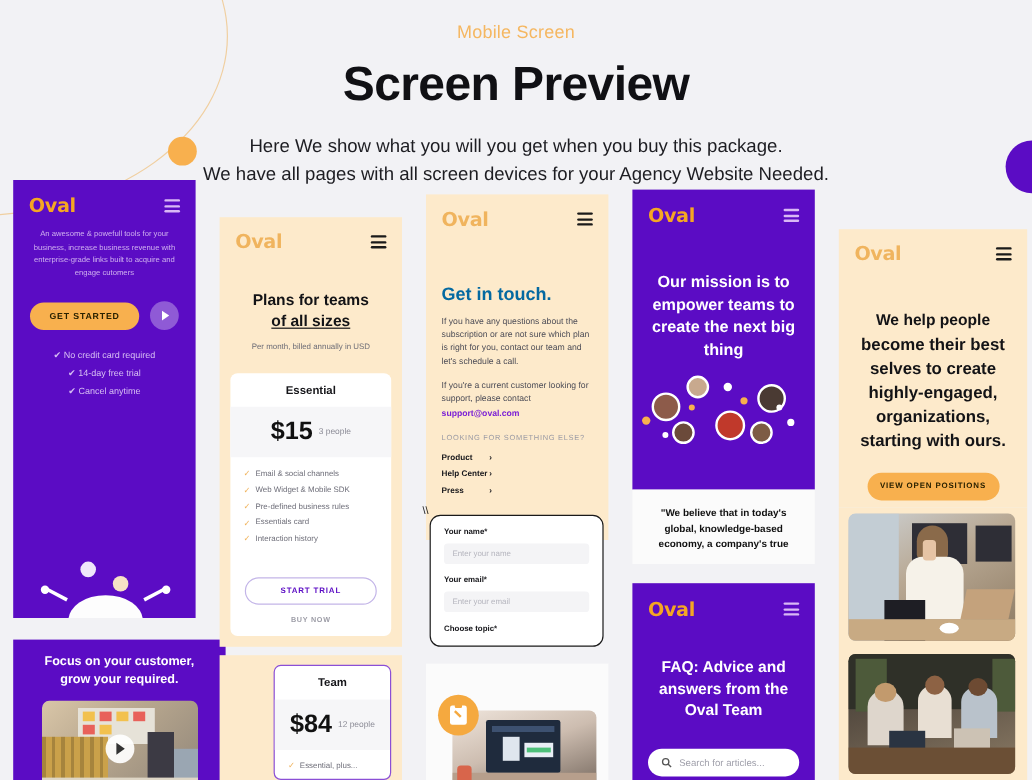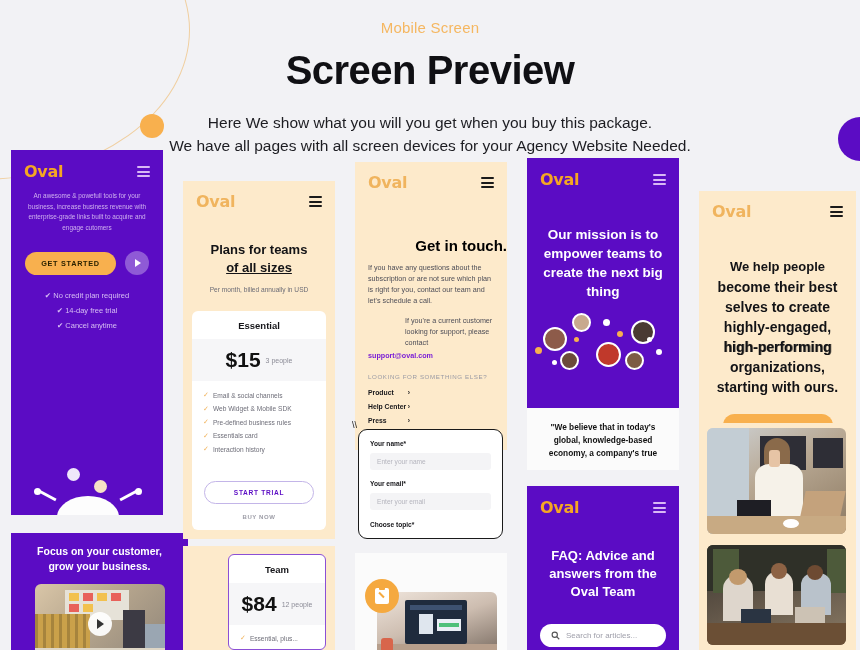"Get in touch." .ct-h { color: #000000 -> #0369a1; text-align: right -> none }
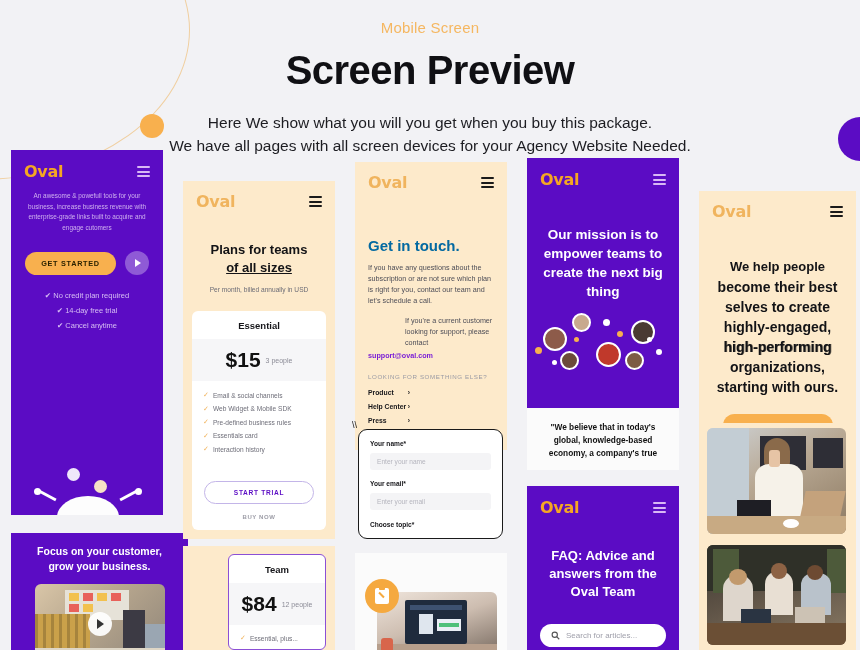"No credit plan required" span { text: plan -> card }
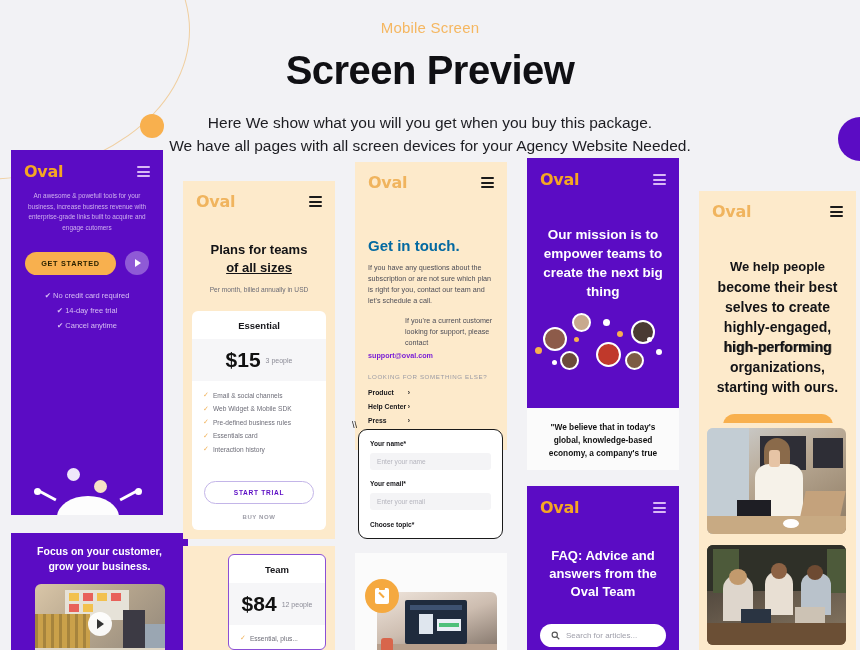"If you're a current customer" div.ct-p { margin-left: 37px -> none }
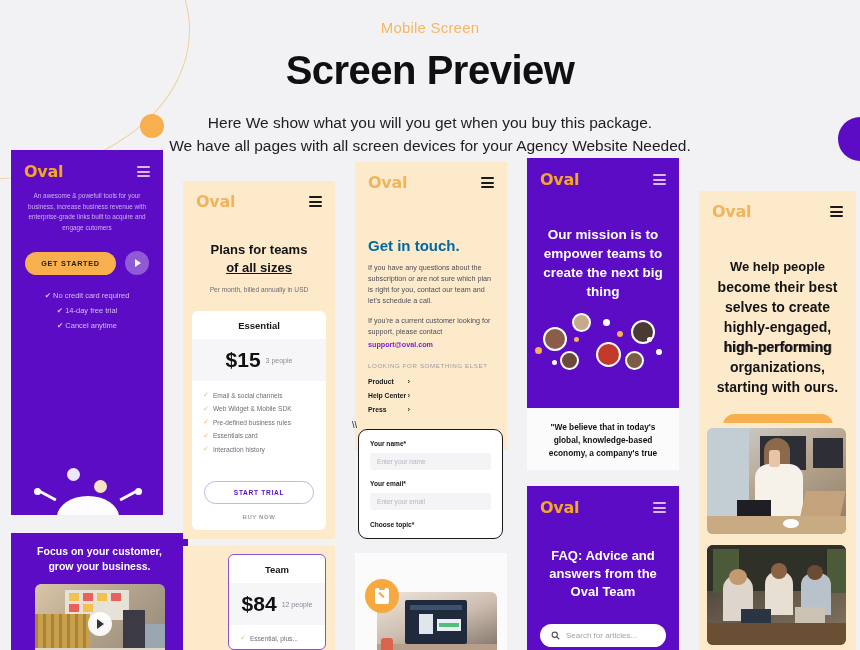"high-performing" div.h-dark { html: <div>high-performing</div> -> none }
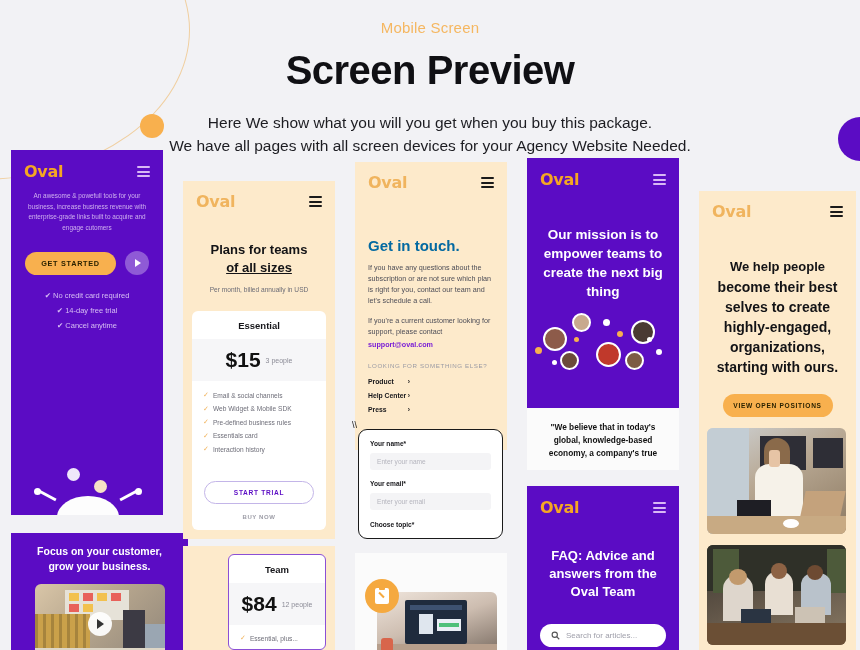"grow your business." div.h-white { text: business -> required }
